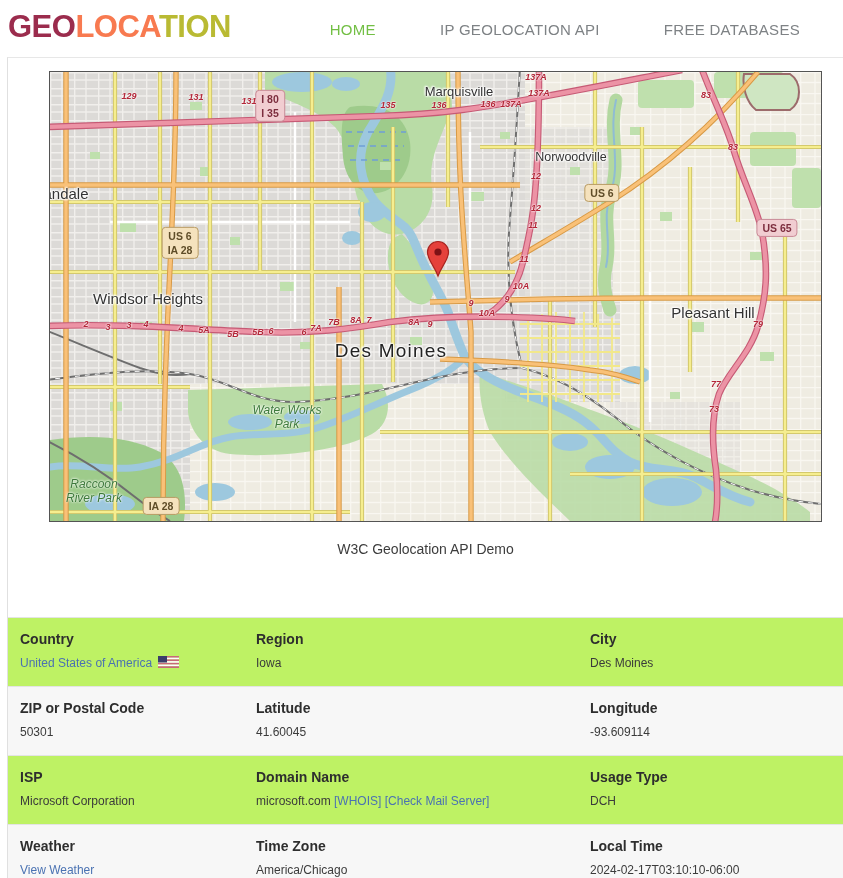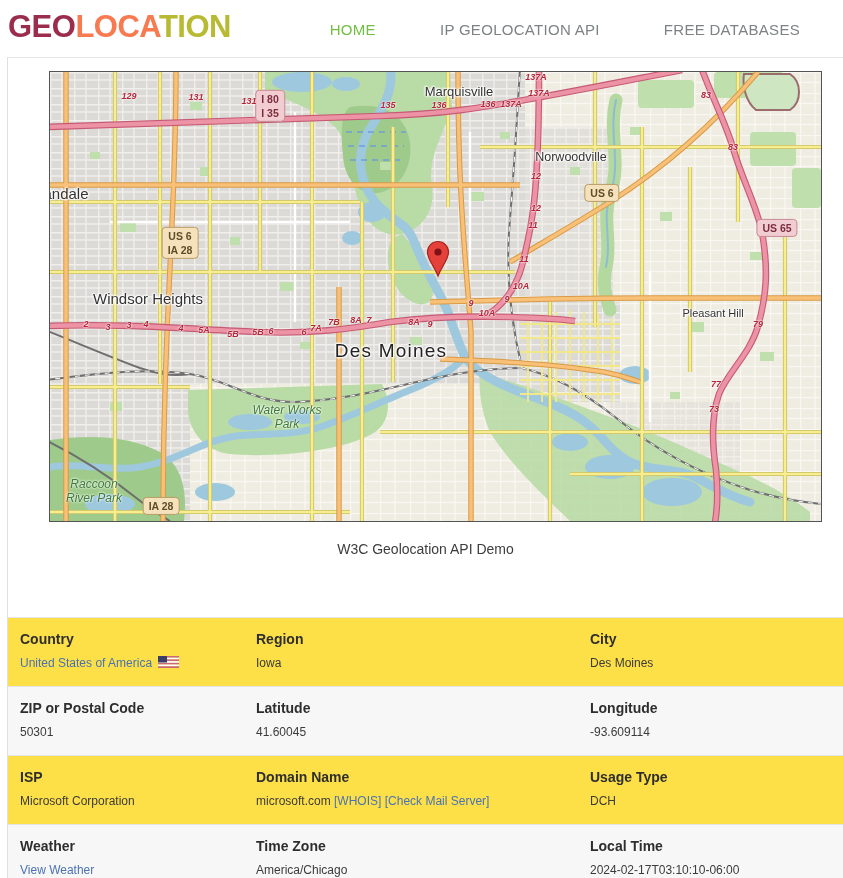"Pleasant Hill" div.mlabel { font-size: 11px -> 15px }
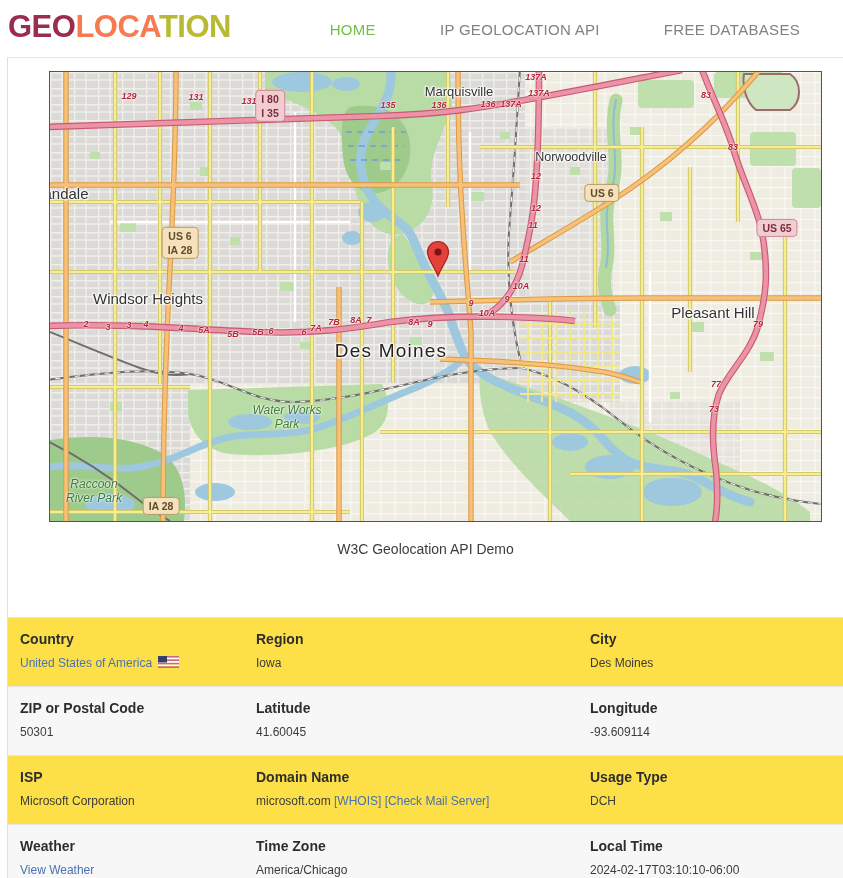"Country" .info-row { background: #fde047 -> #bef264 }
